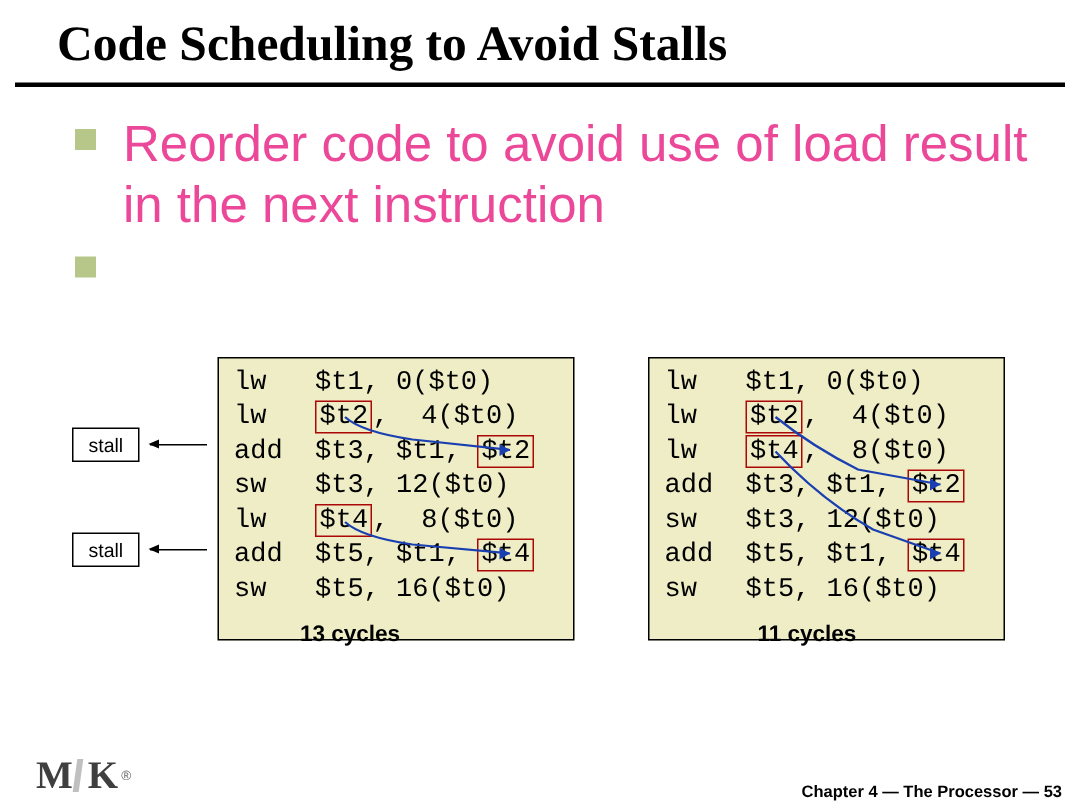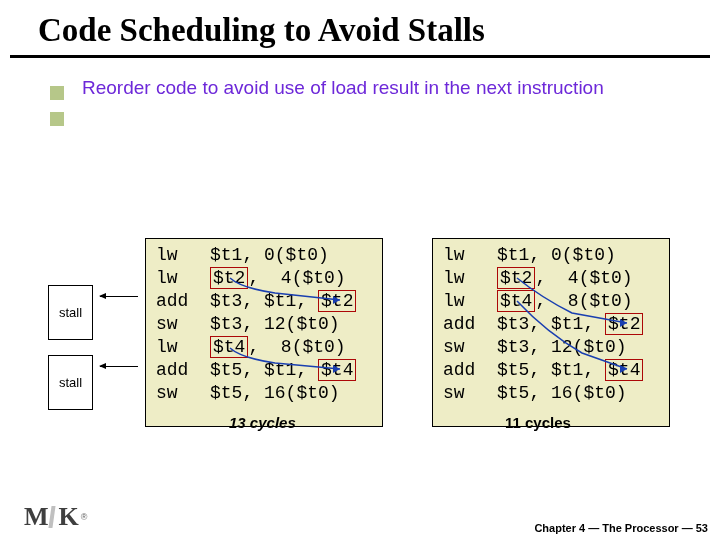"Reorder code to avoid use" .bullet-text { color: #6d28d9 -> #ec4899; font-size: 19px -> 34px }
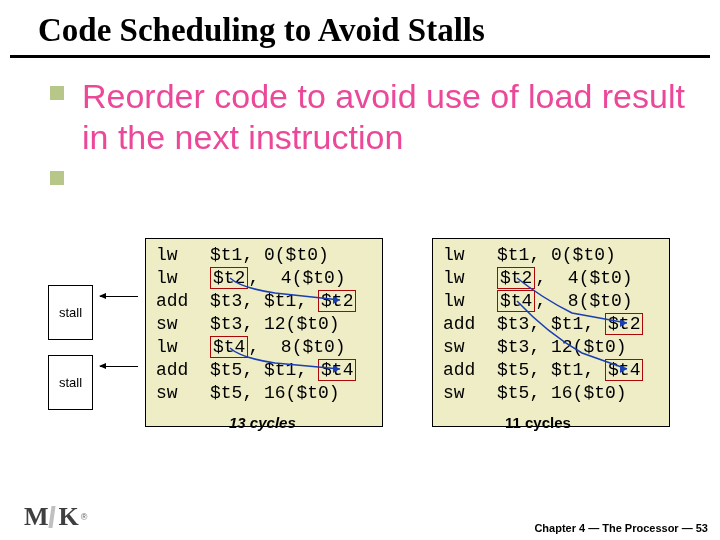"stall" .stall-box { padding: 19px 10px -> 3px 10px }
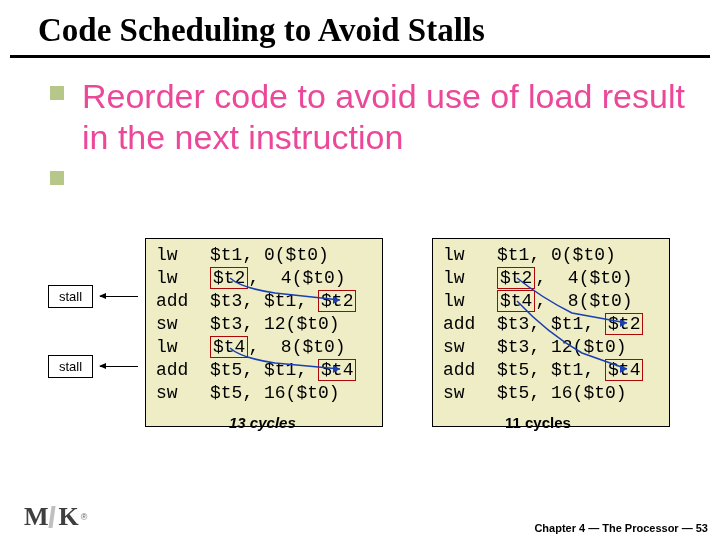"13 cycles" div.cycles { font-style: italic -> none; left: 229px -> 200px }
